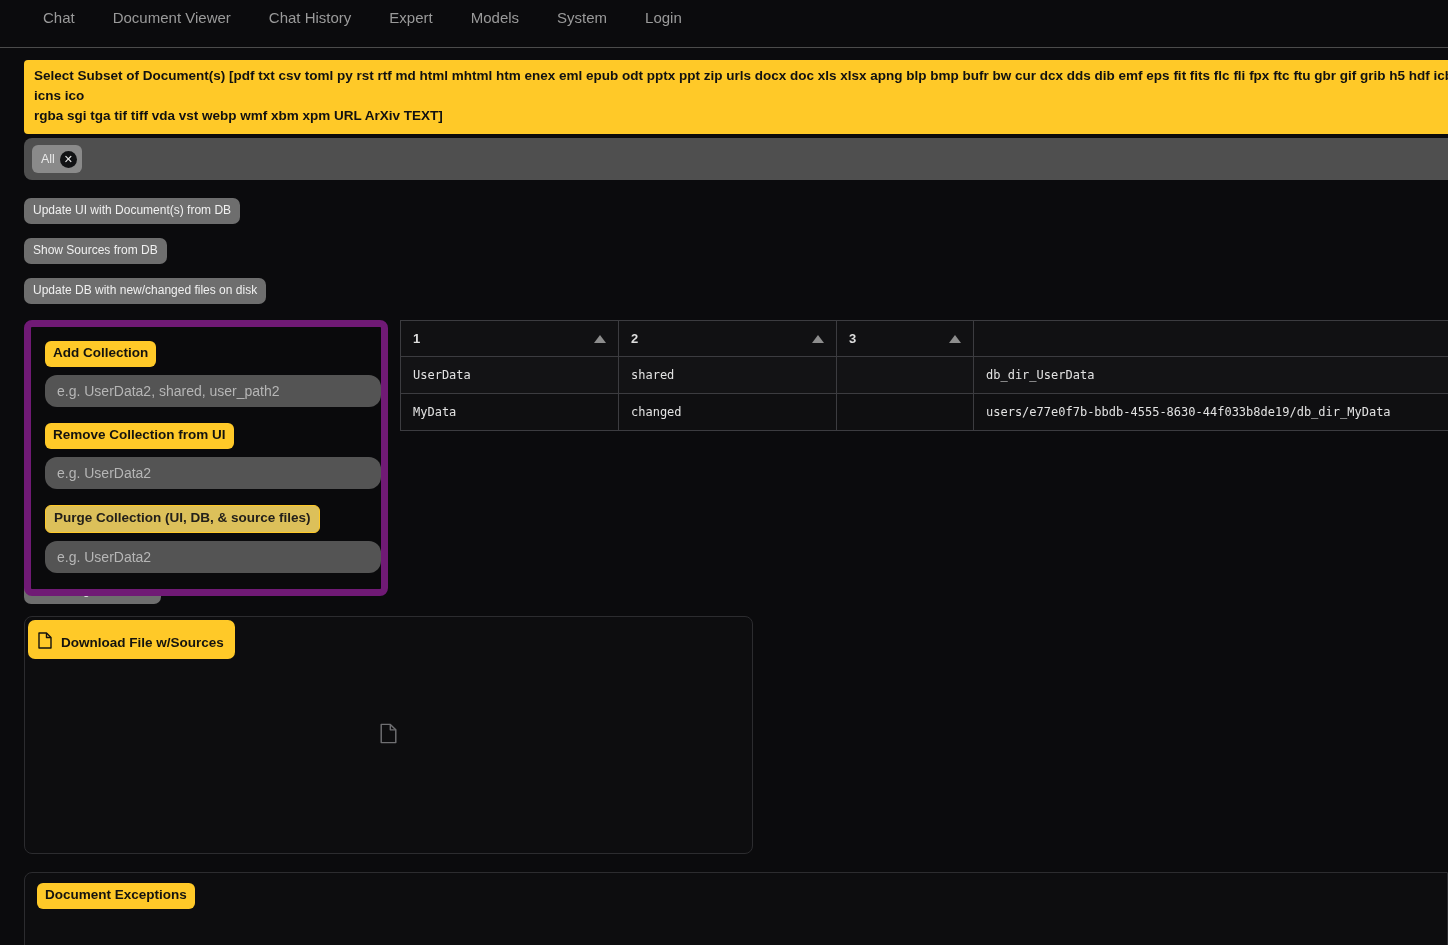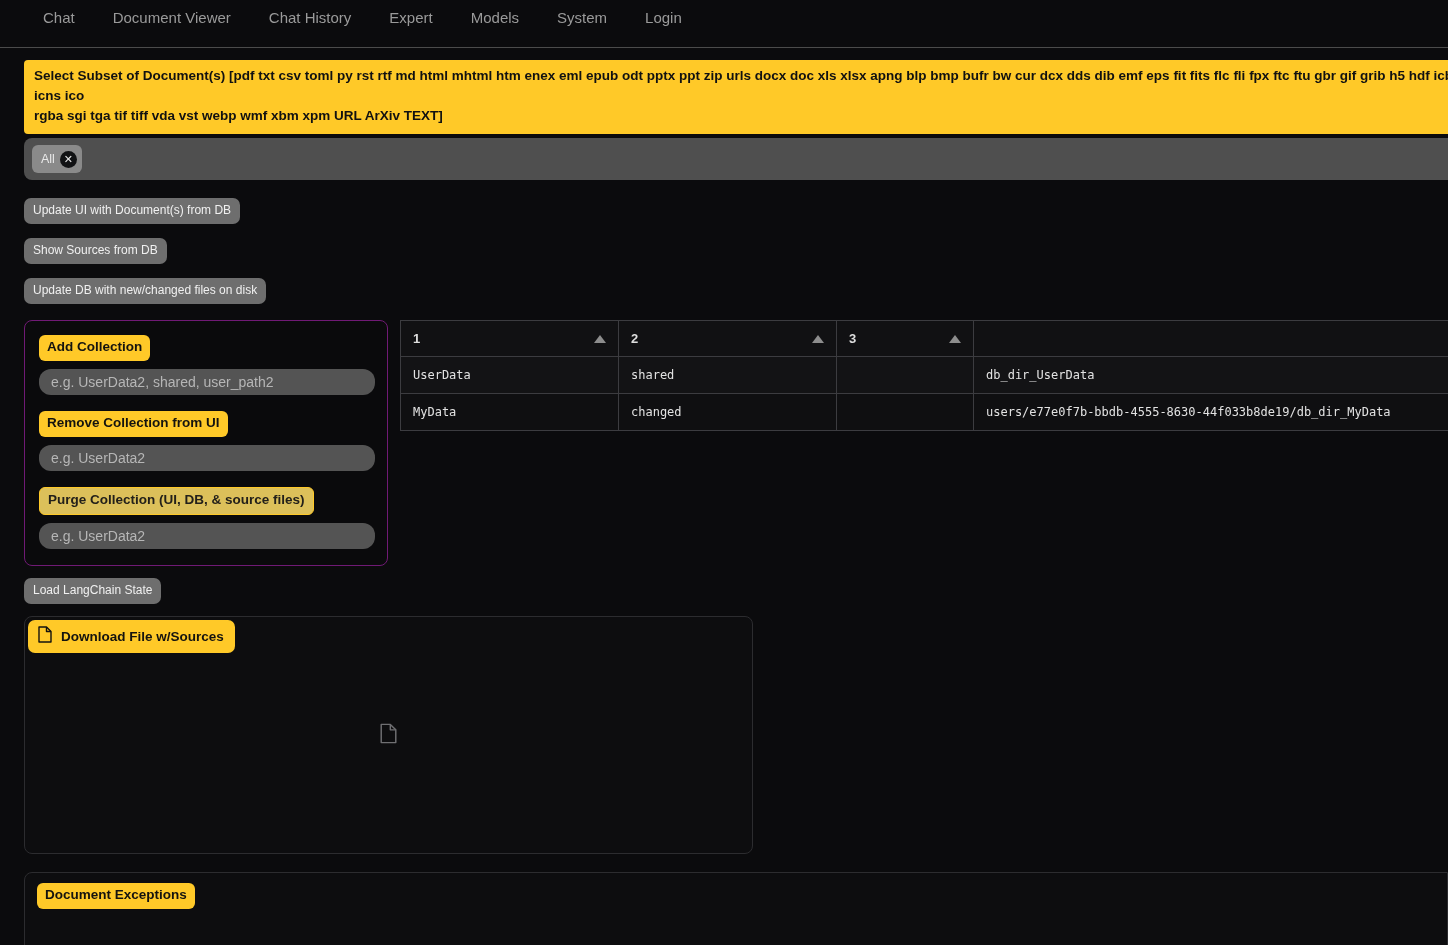"Add Collection" .coll-panel { border: 1px solid #701a75 -> 7px solid #701a75 }
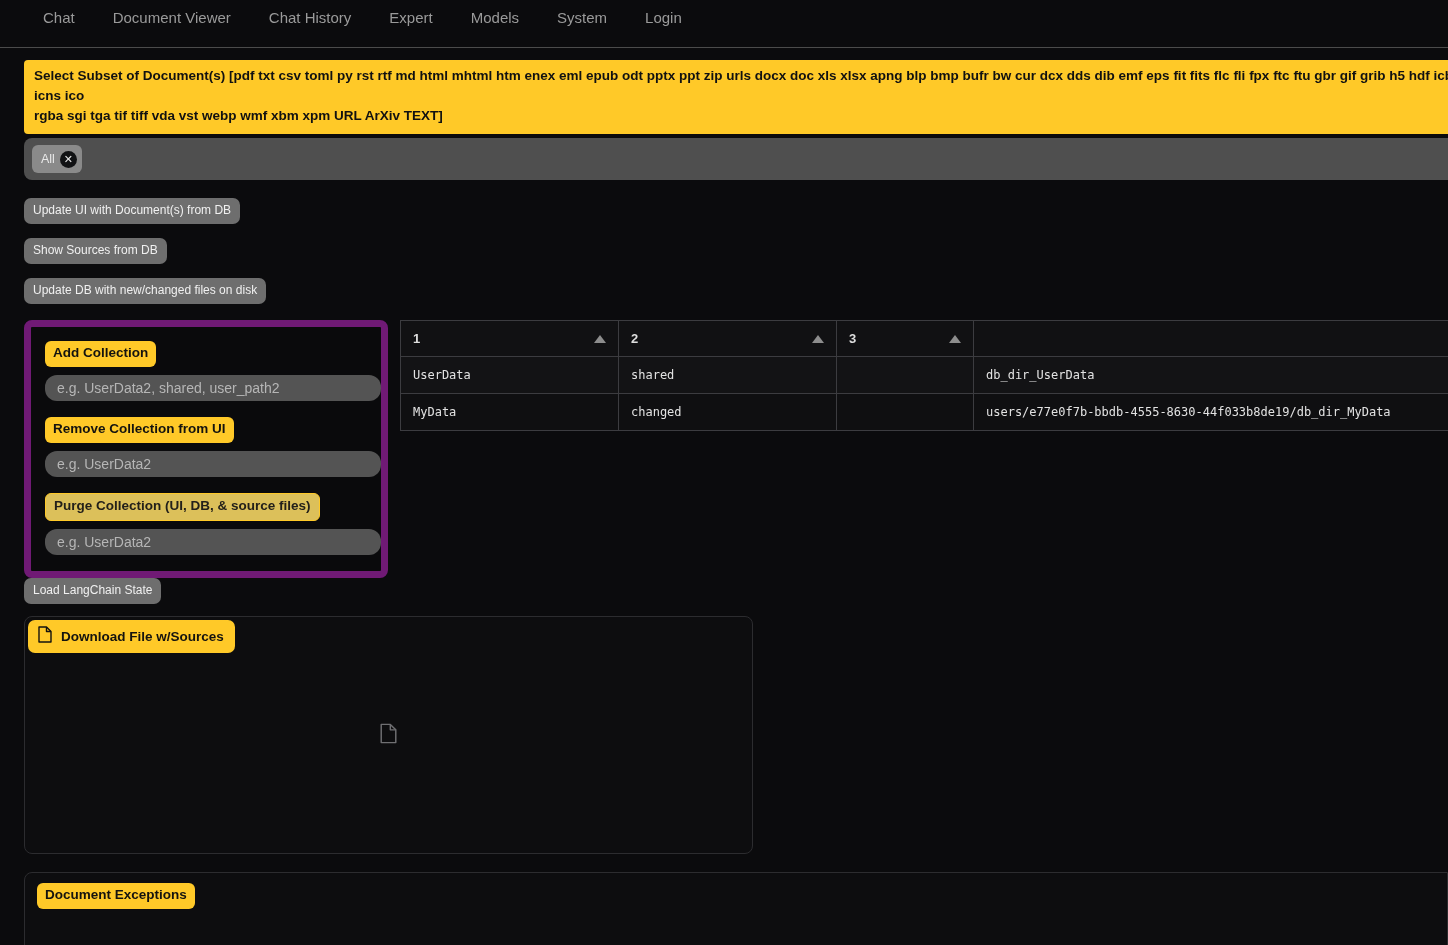"e.g. UserData2, shared, user_path2" .tinput { height: 26px -> 32px }
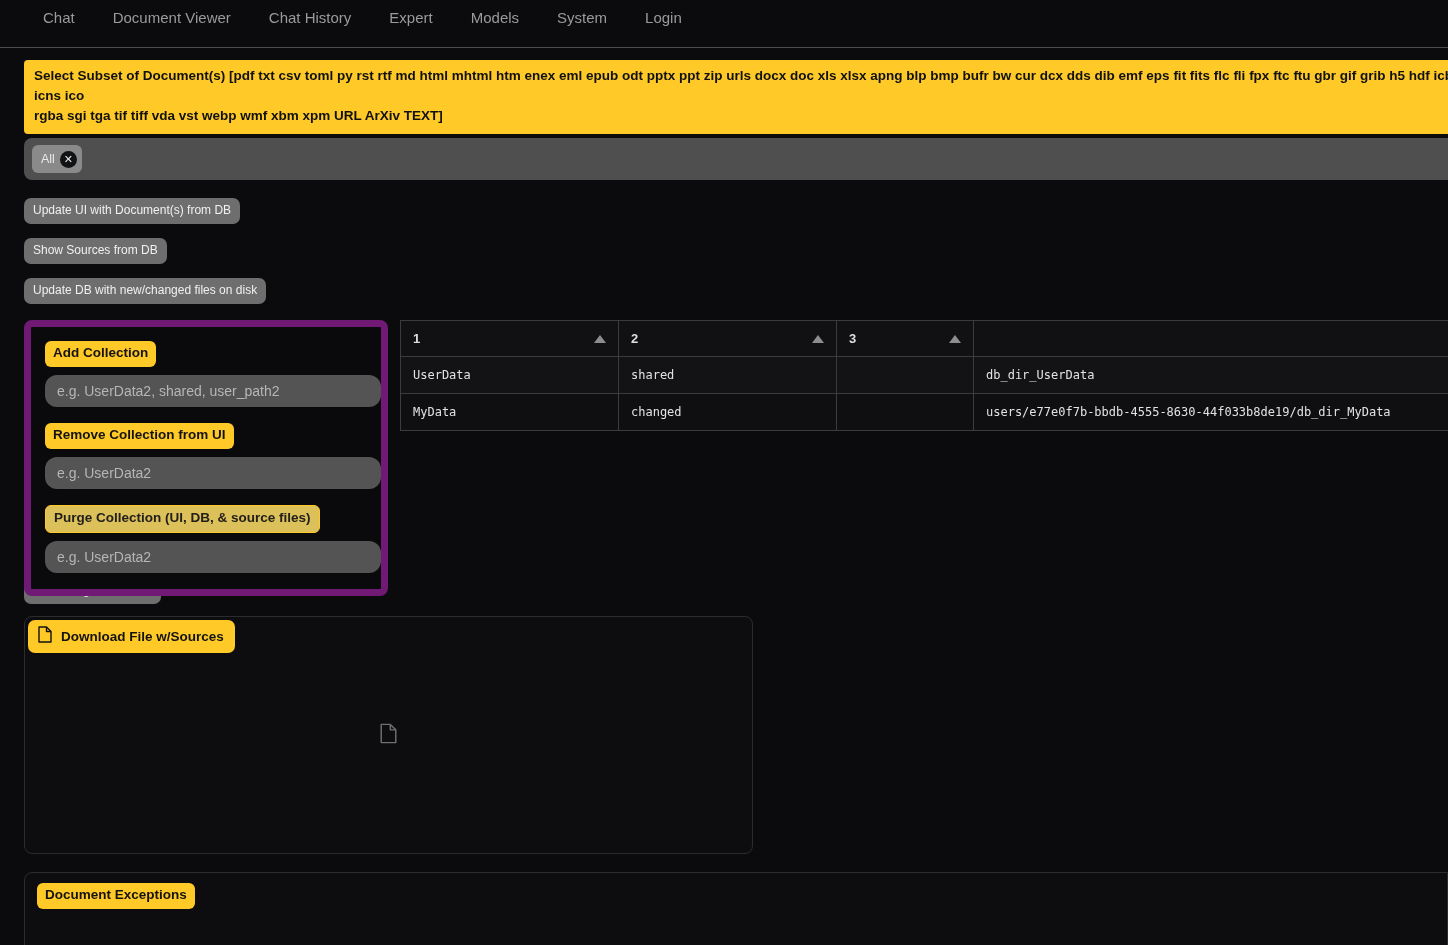"Download File w/Sources" .dlbtn { padding: 6px 11px 7px 10px -> 12px 11px 7px 10px }
